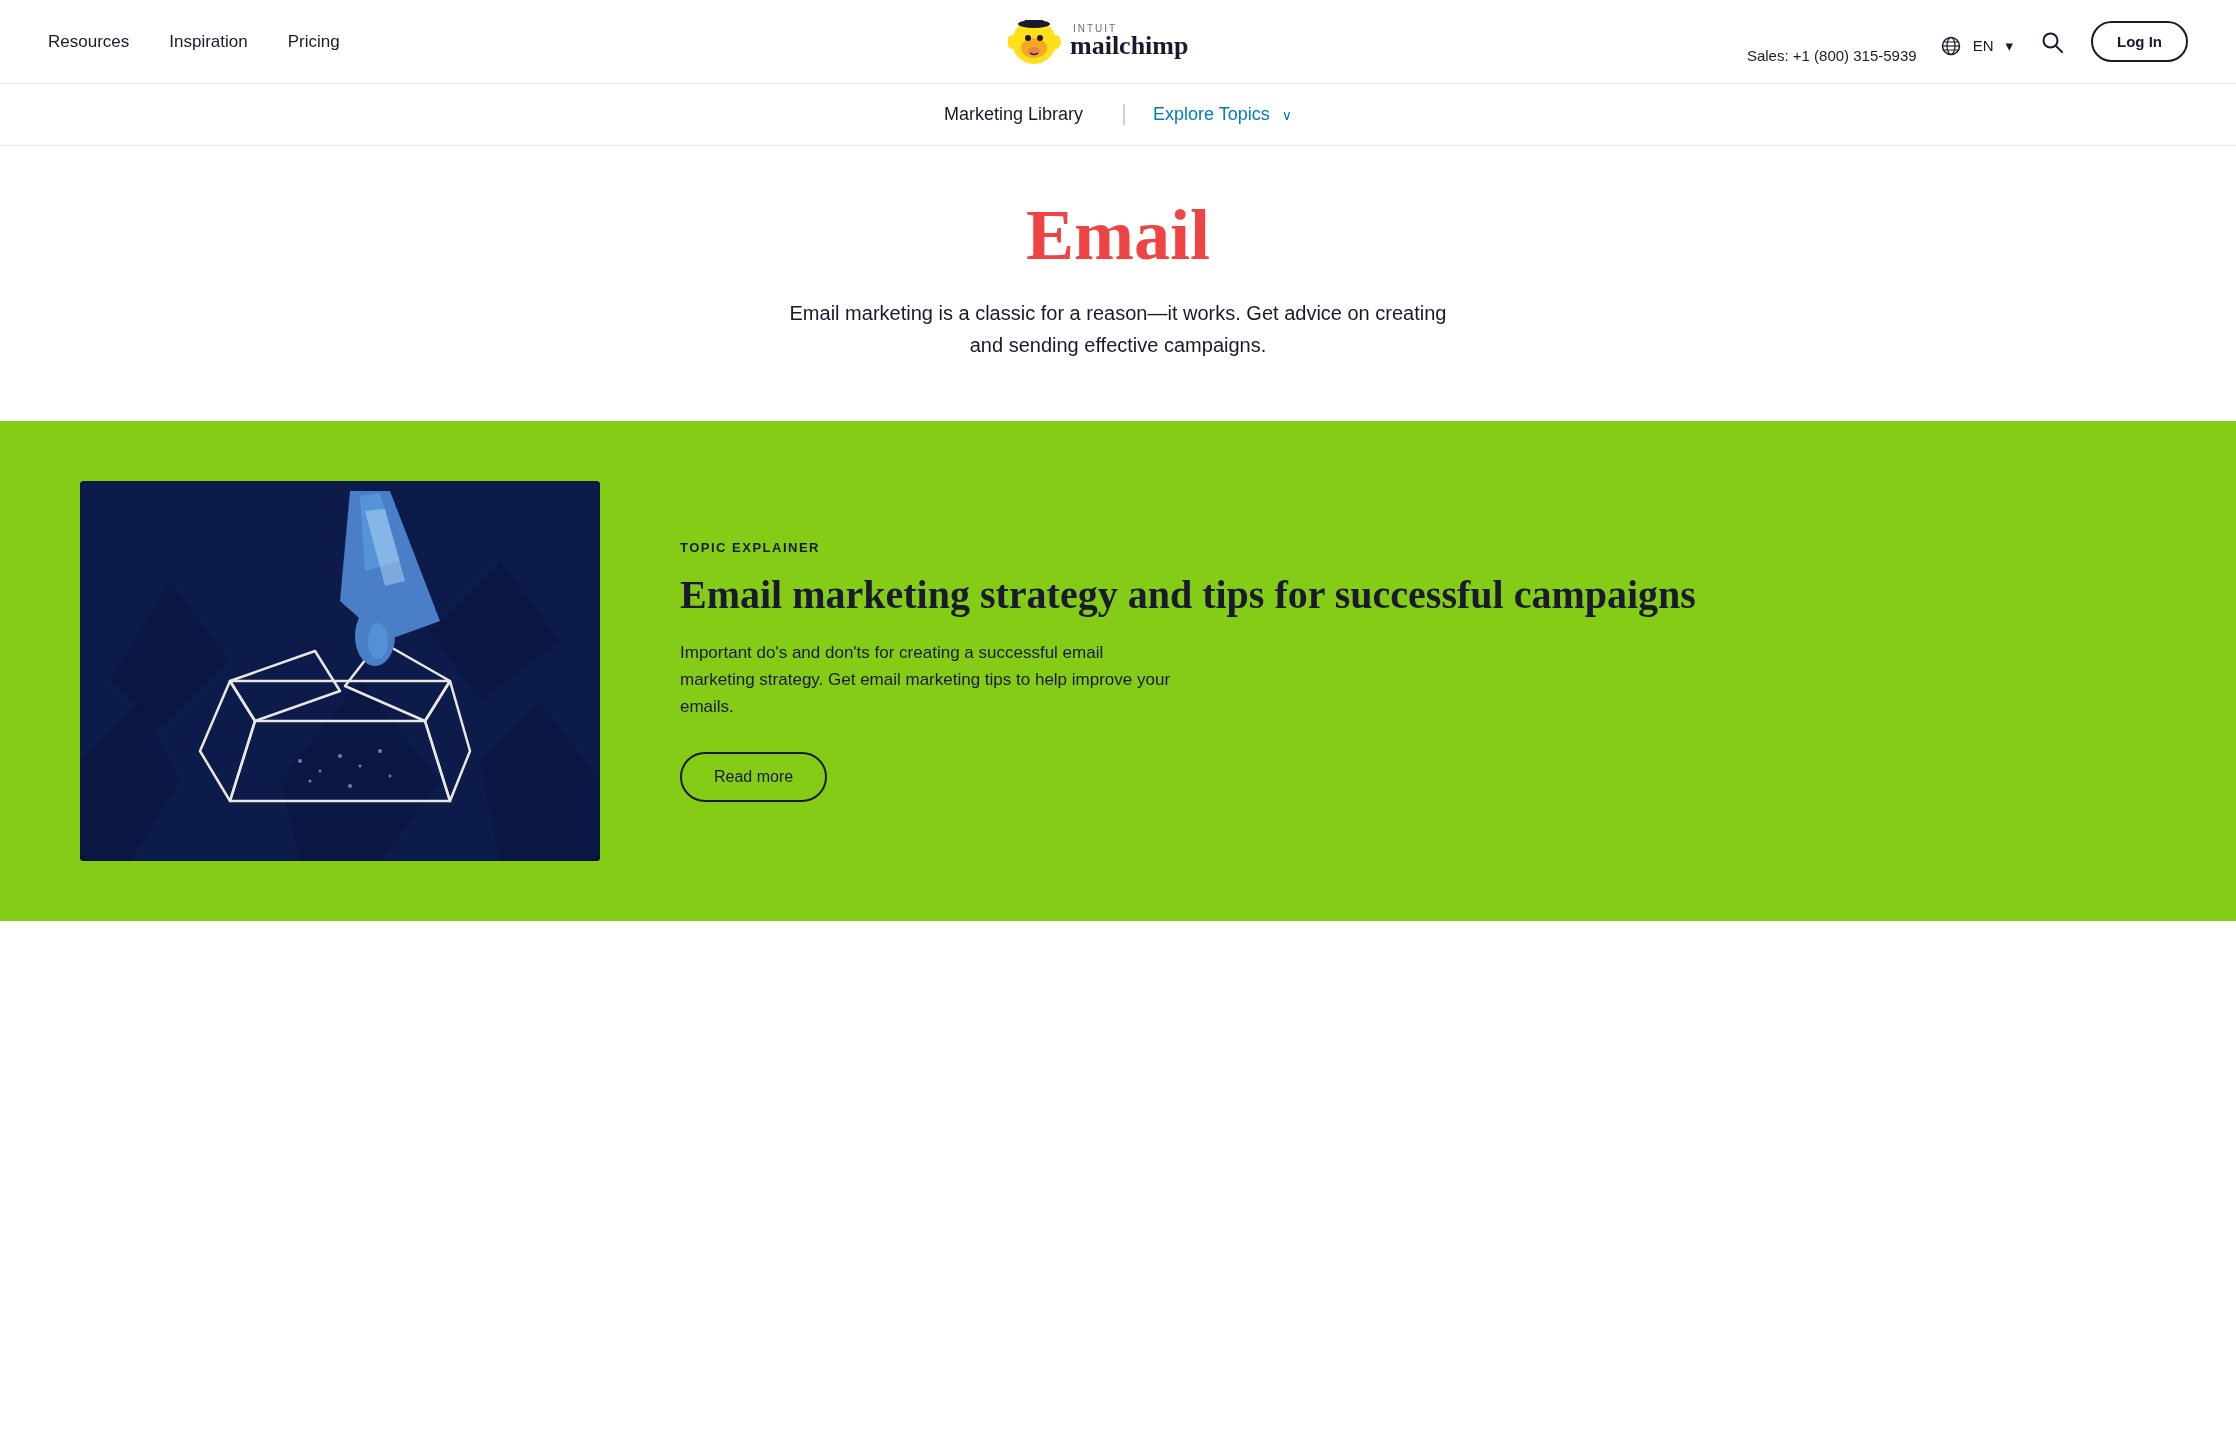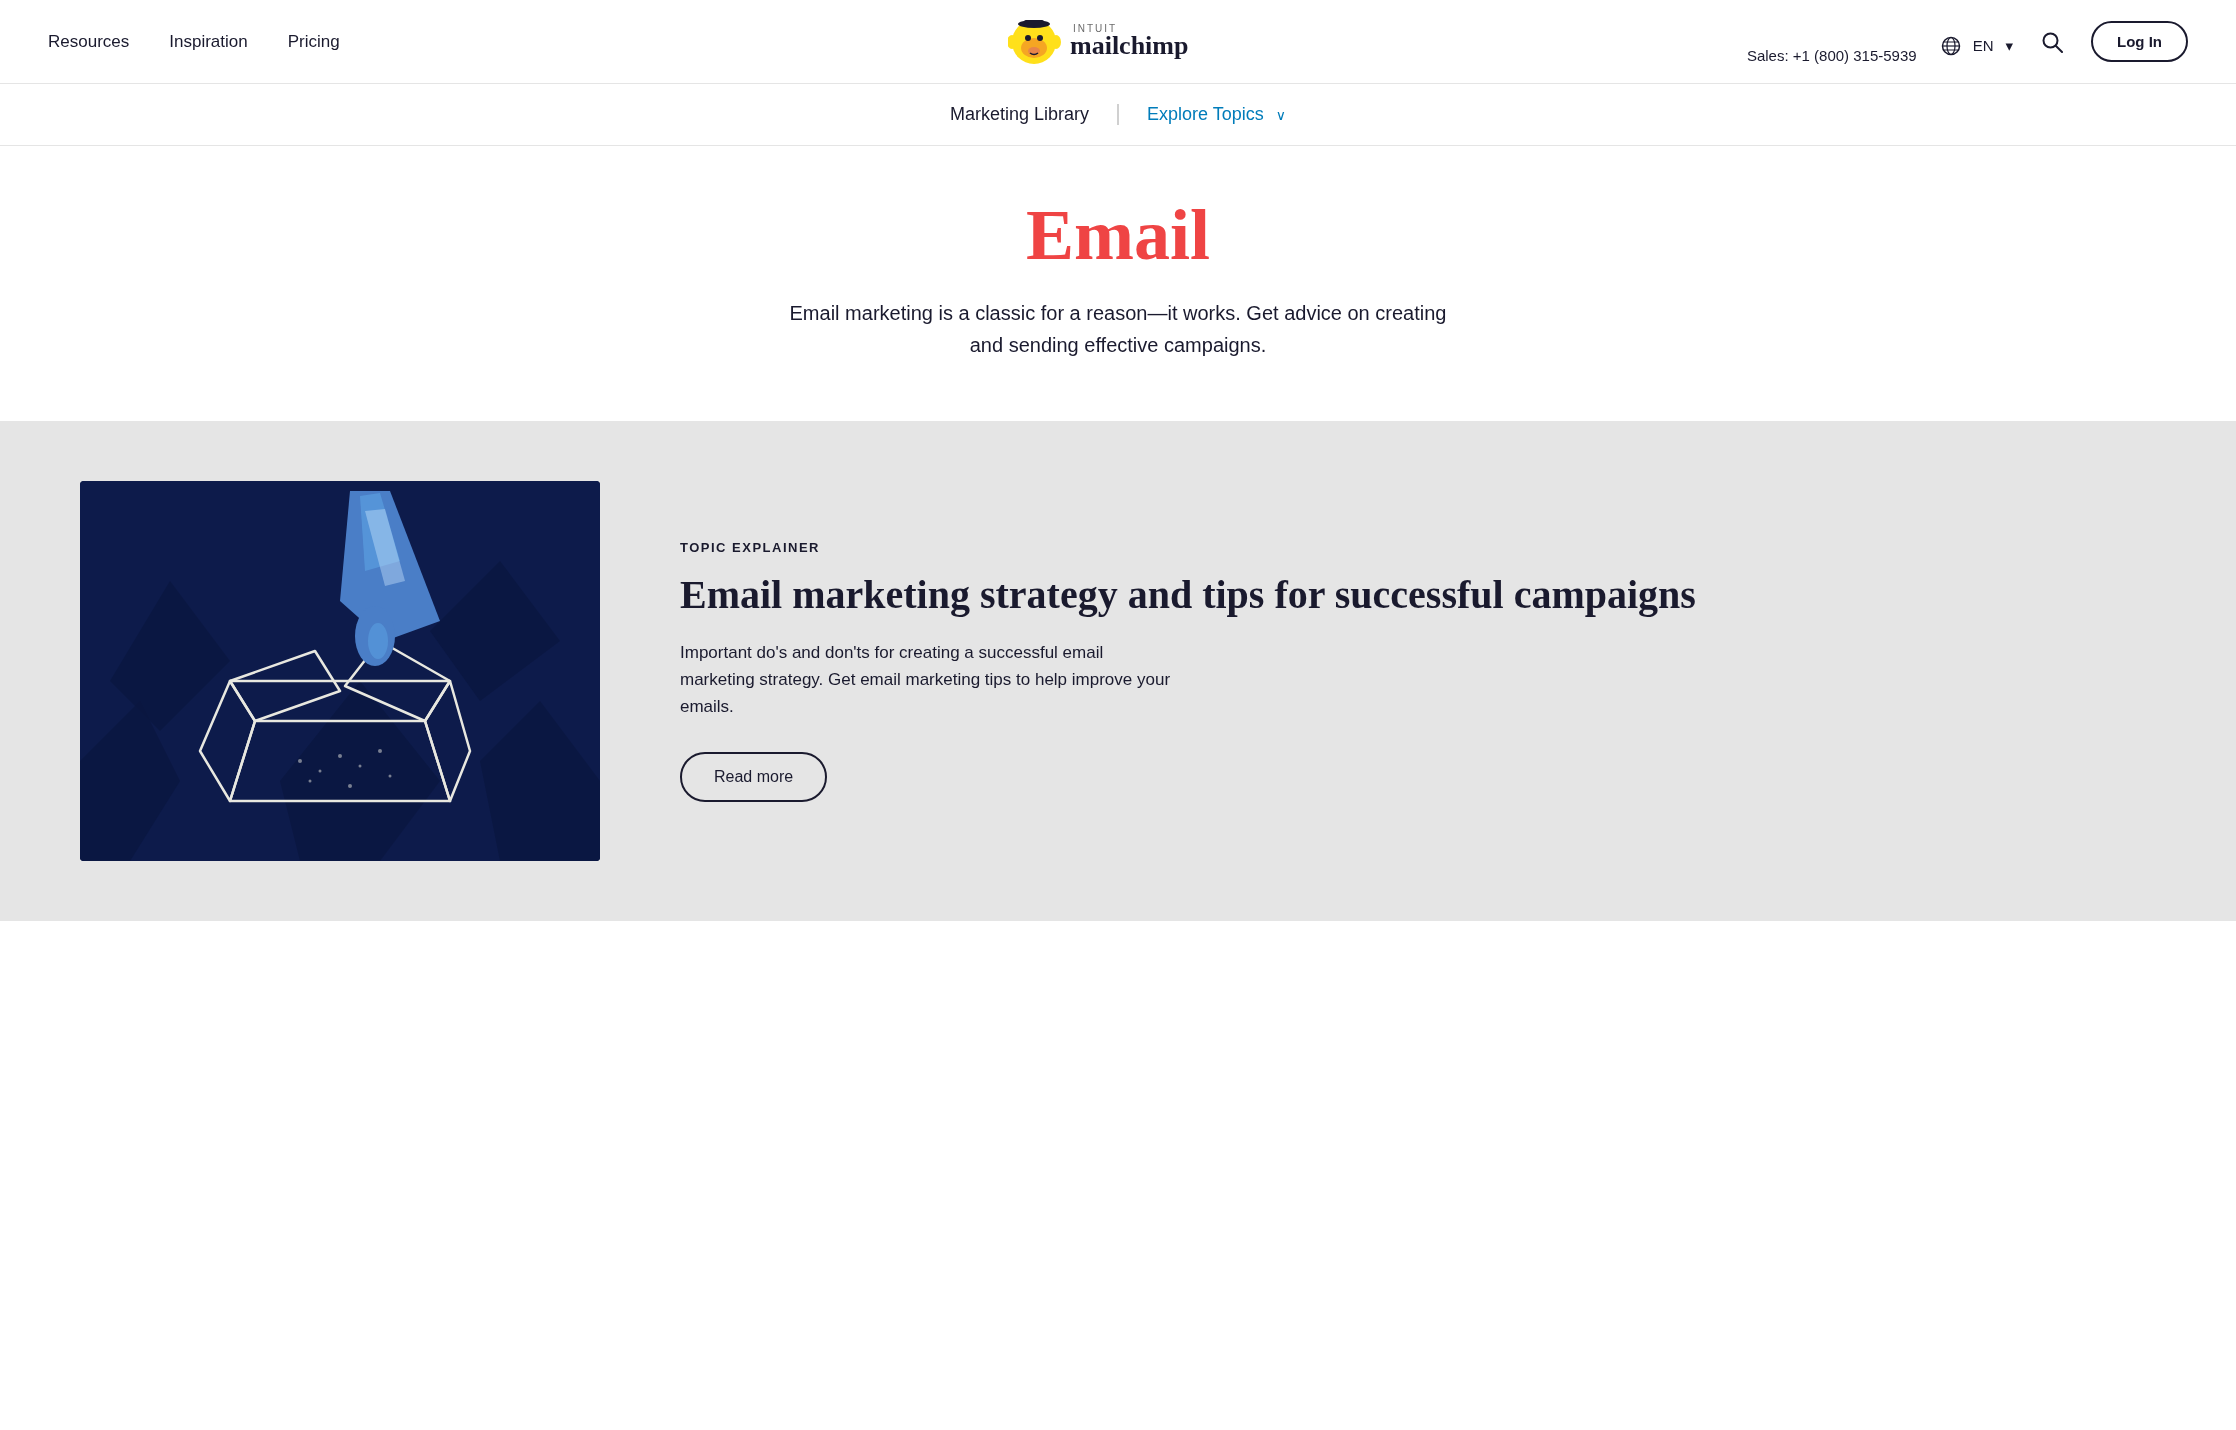"Marketing Library" .library-title { padding-right: 28px -> 40px }
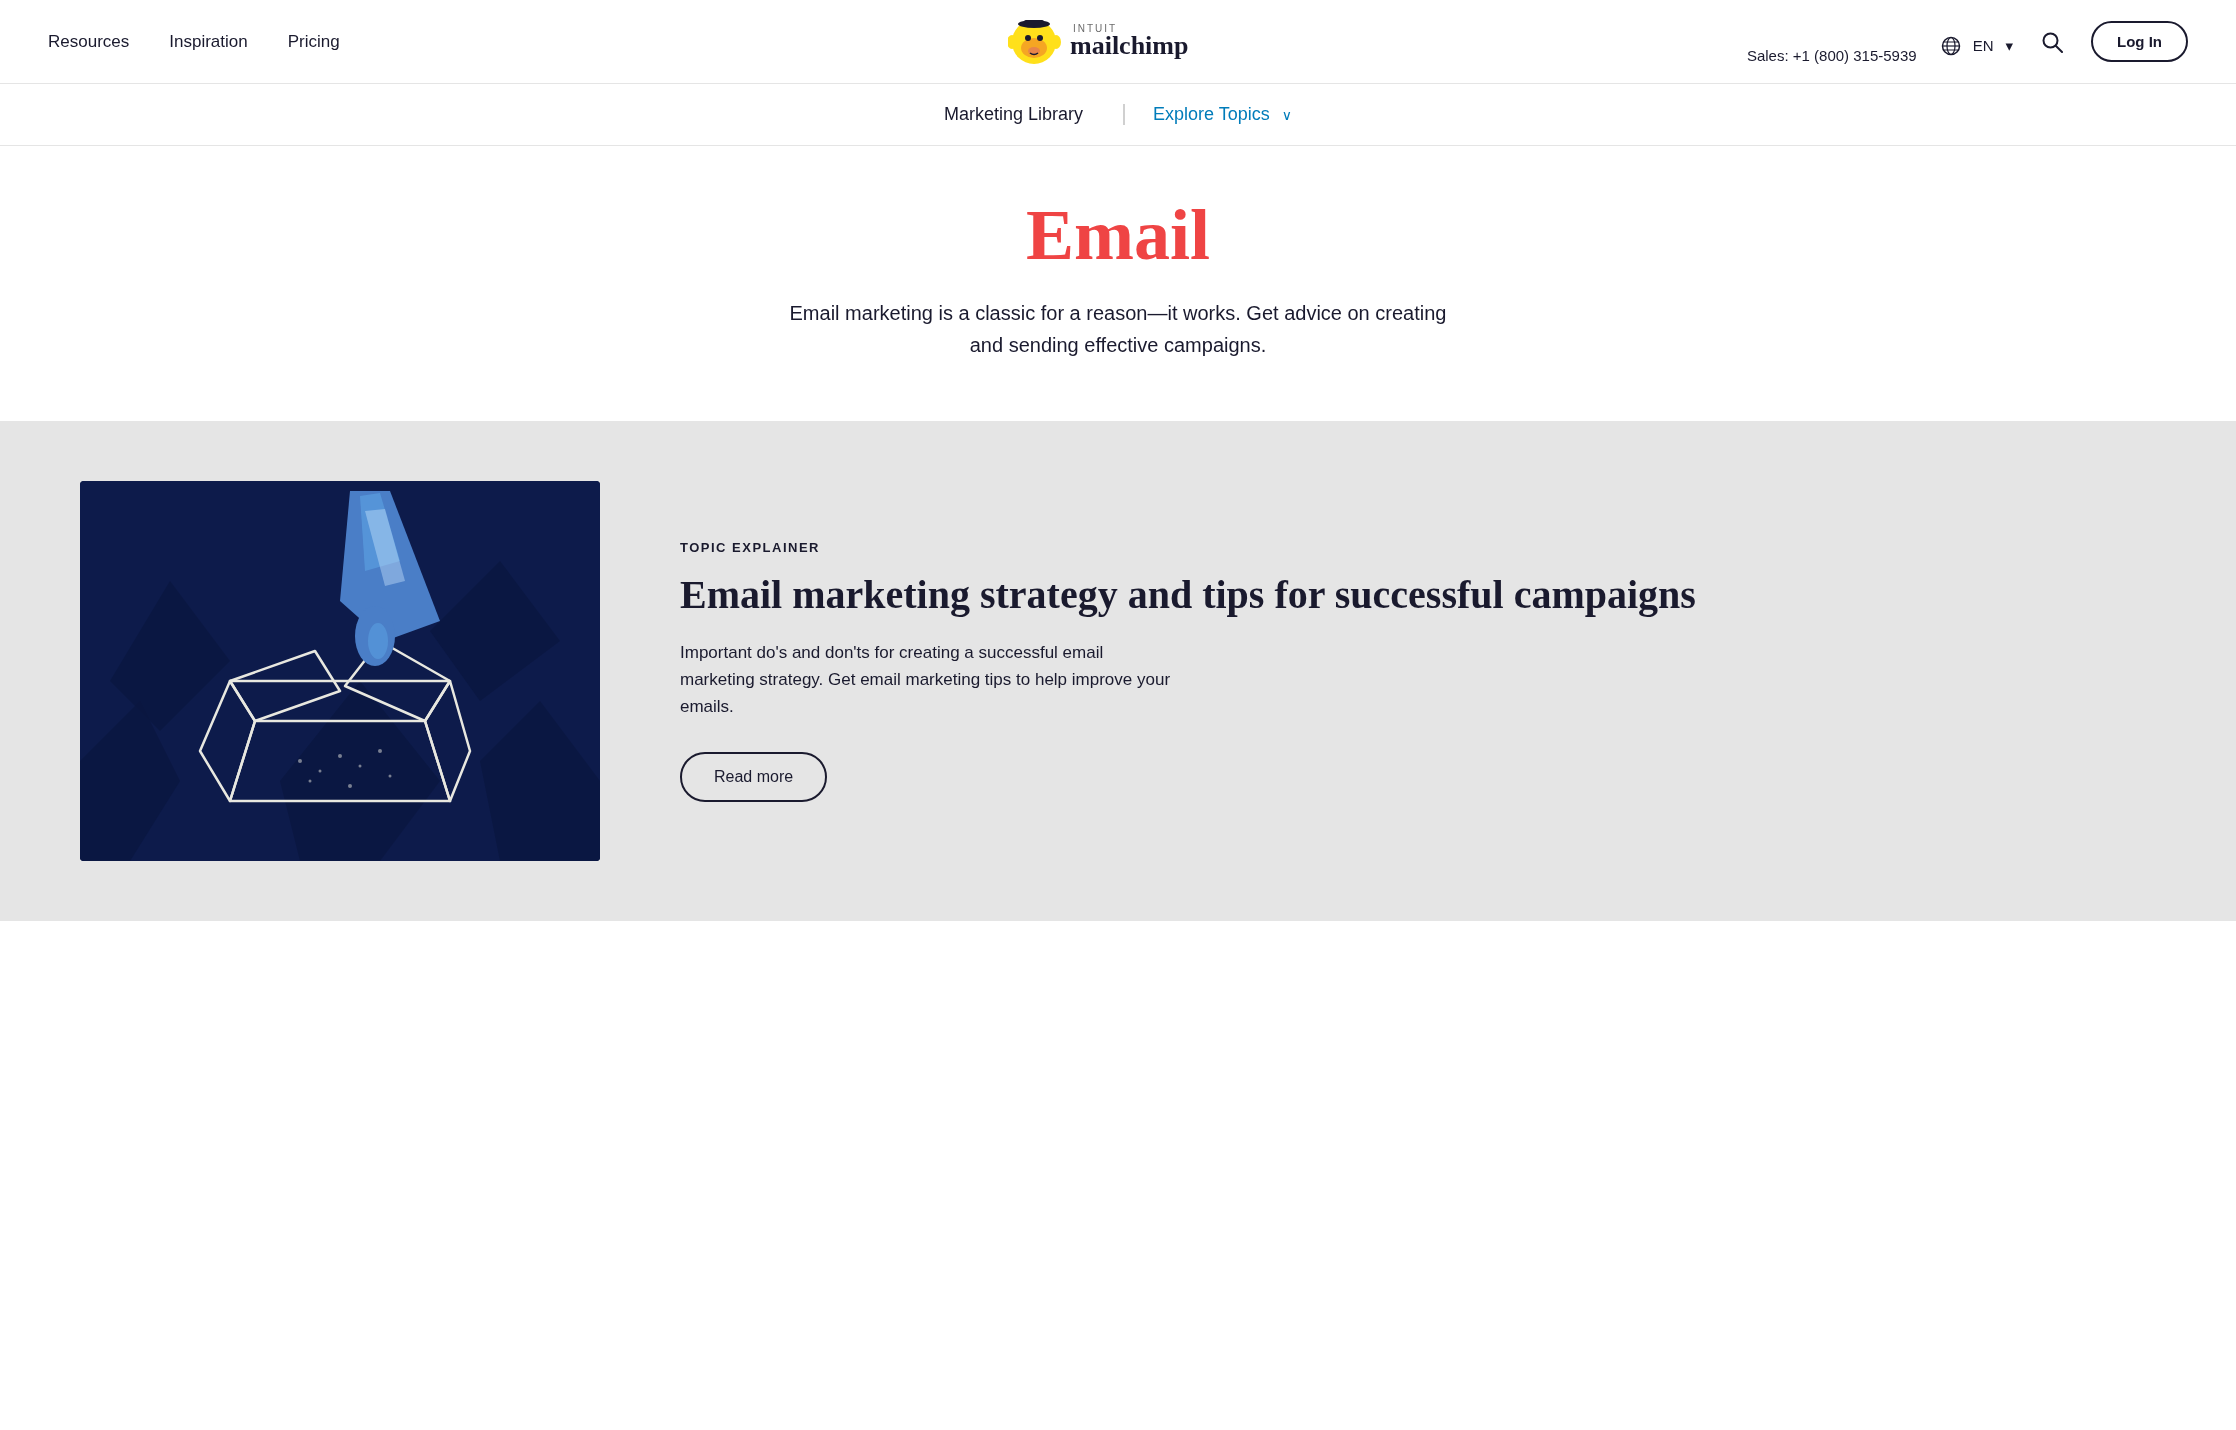"TOPIC EXPLAINER" .featured-section { background: #e5e5e5 -> #84cc16 }
